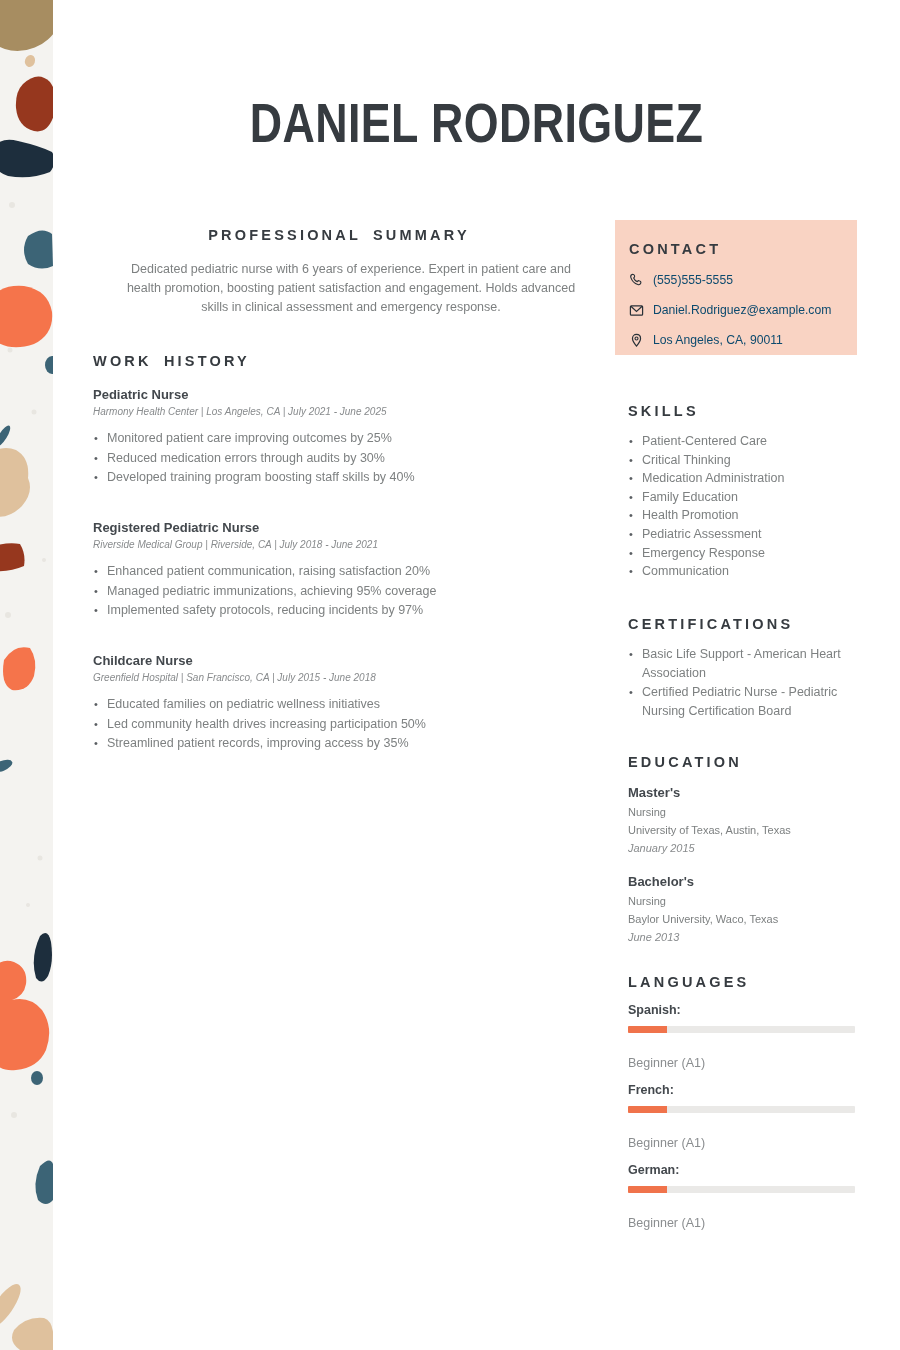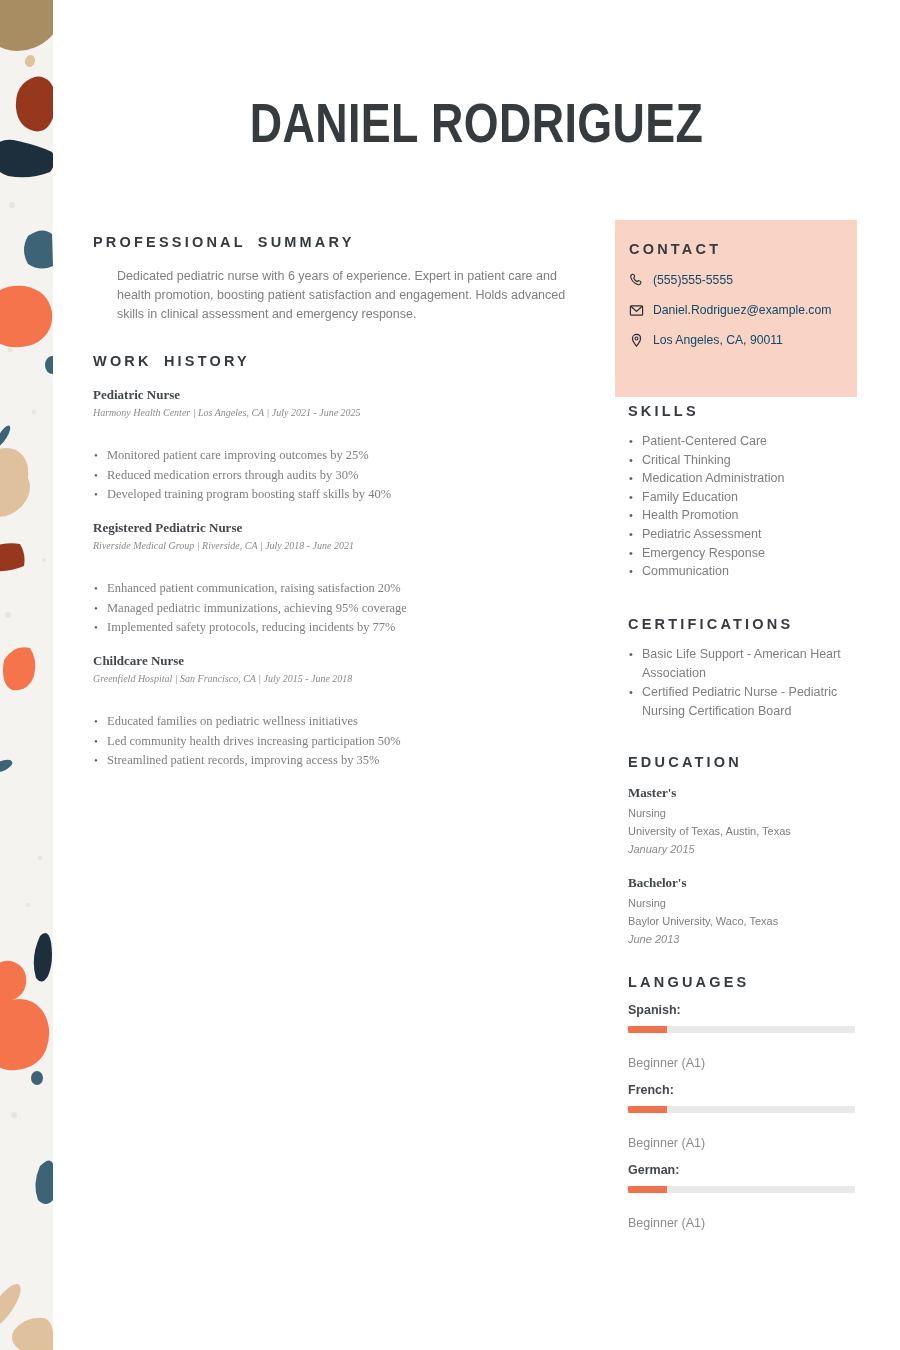"PROFESSIONAL SUMMARY" #summary-section { text-align: none -> center; top: 234px -> 227px }
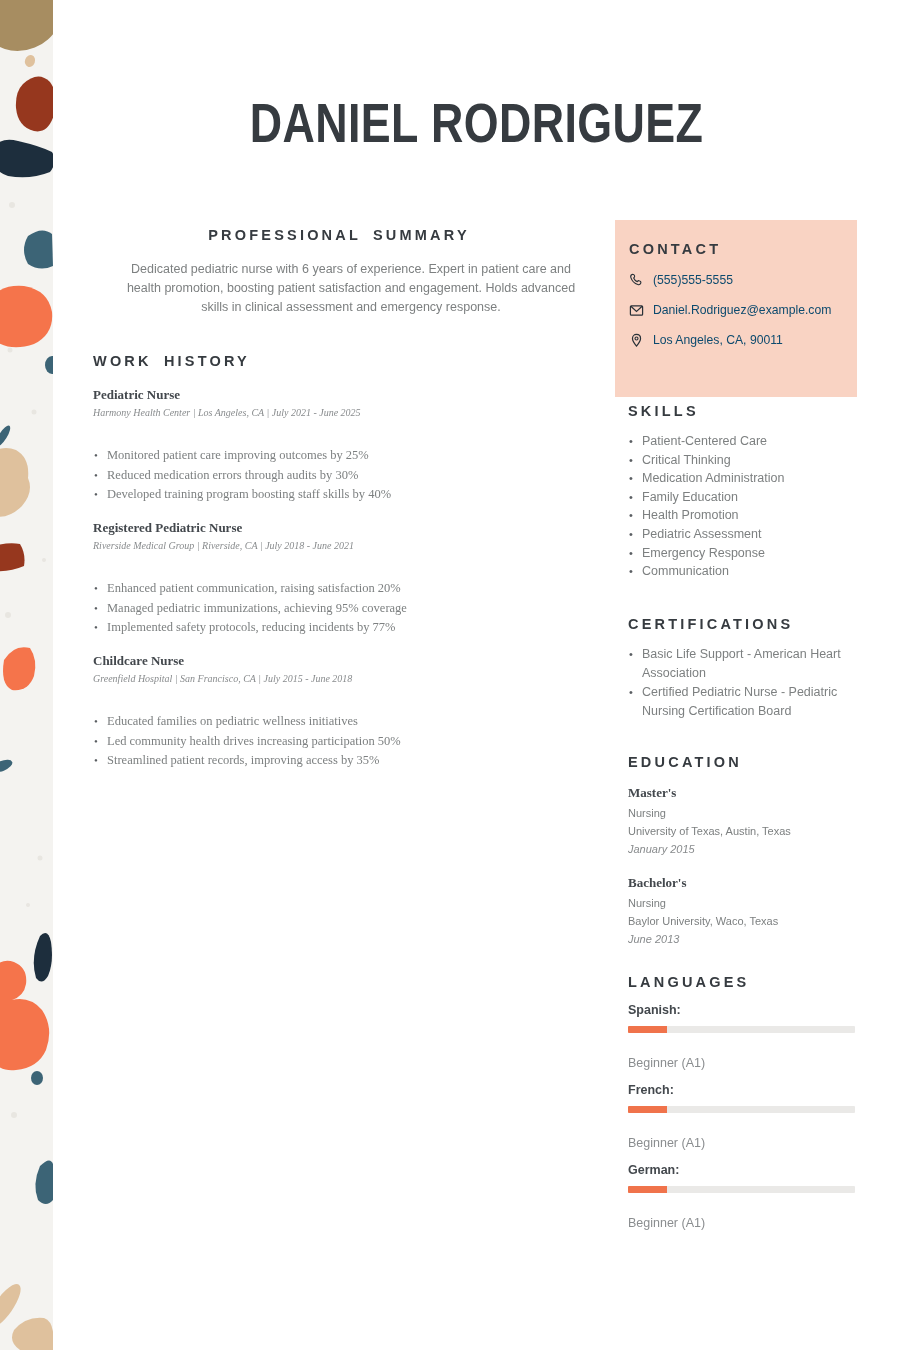"CONTACT" .contact-box { height: 177px -> 135px }
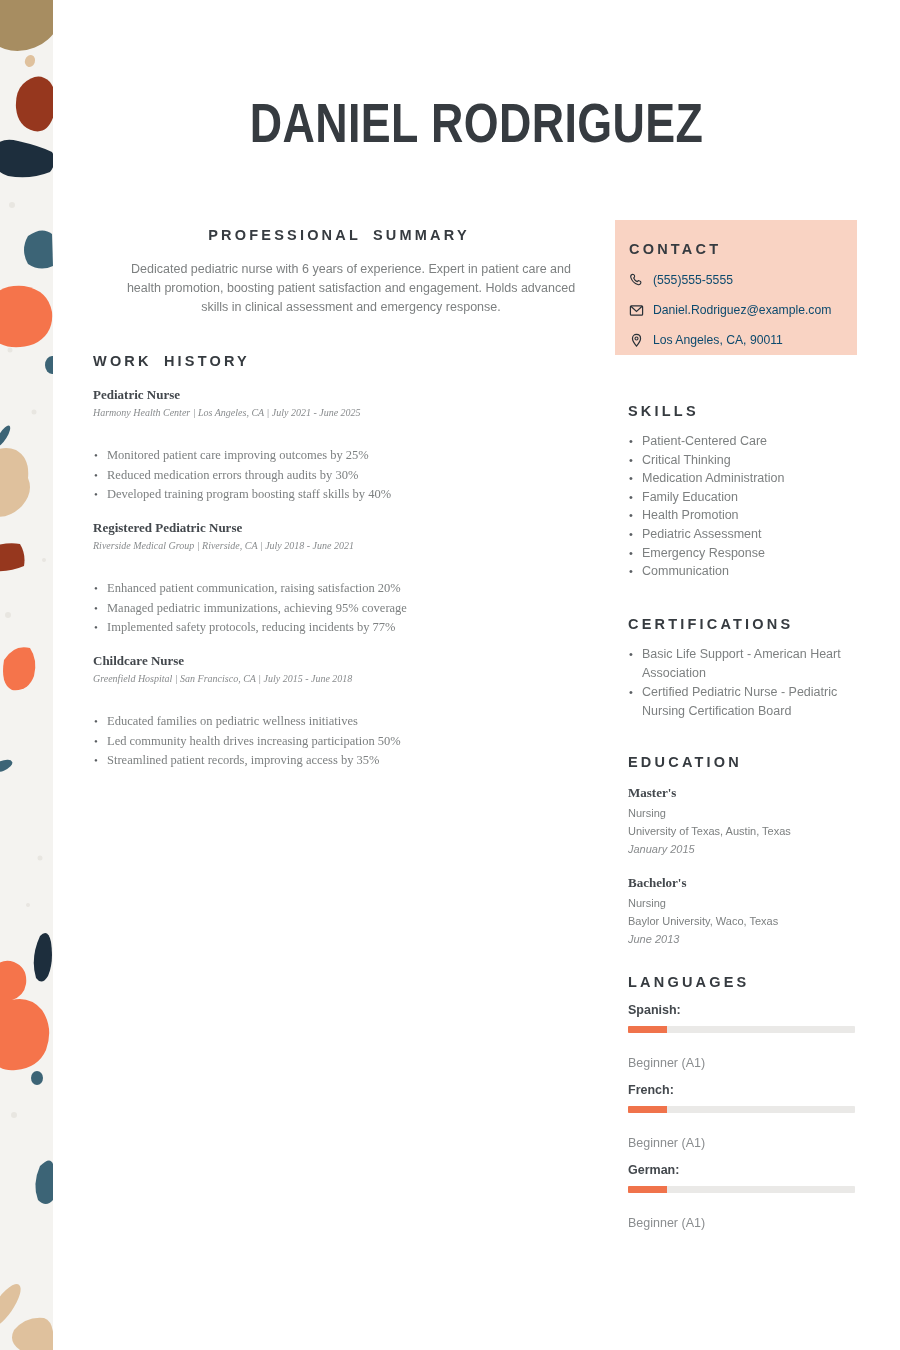"Pediatric Nurse" .job { font-family: Liberation Serif, serif -> none }
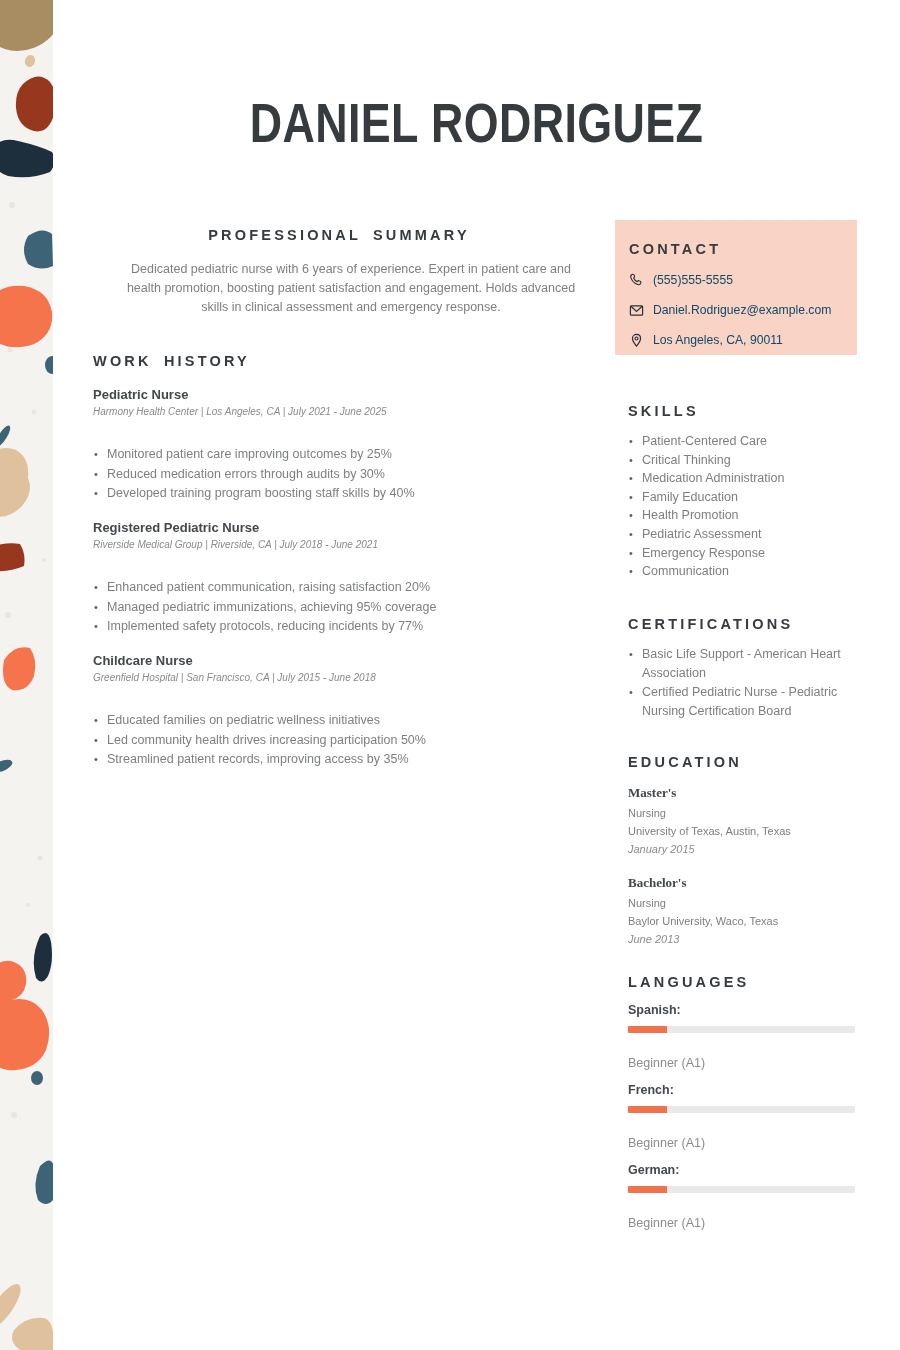"Monitored patient care improving" .bullet-list { margin-top: 28px -> 12px }
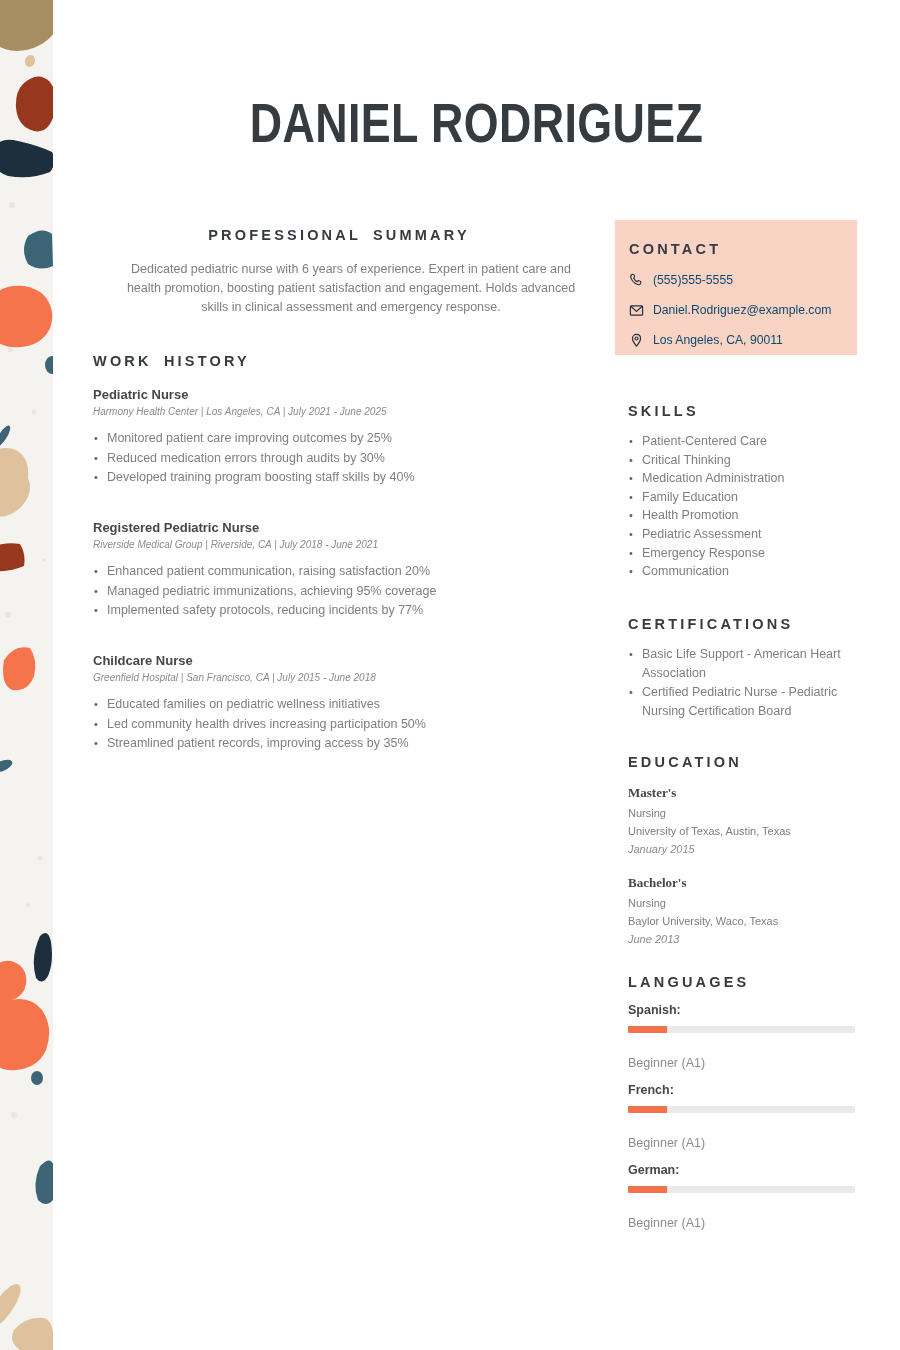"Implemented safety protocols, reducing" li { text: 77% -> 97% }
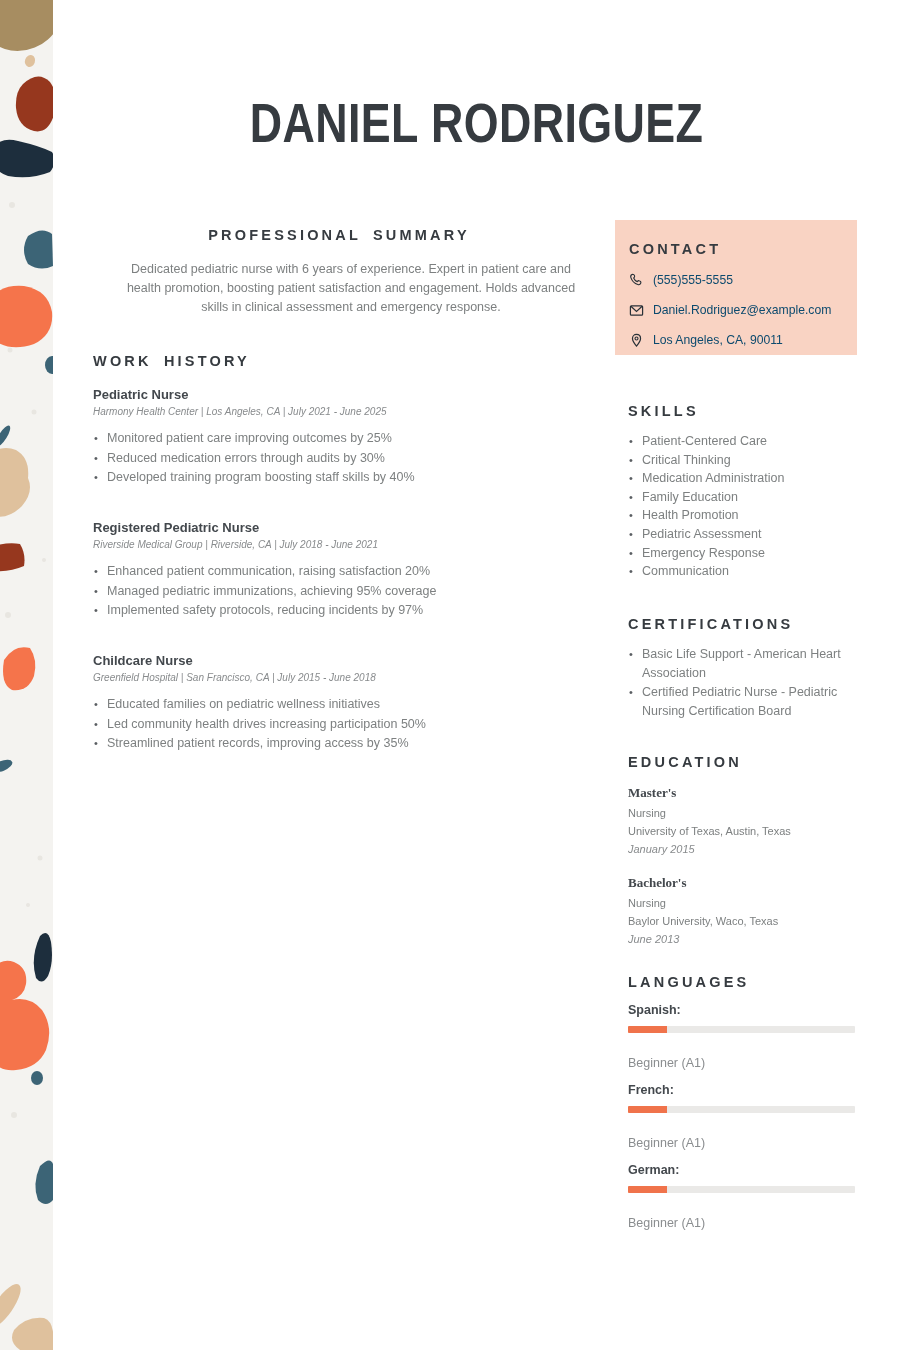"Master's" .degree-title { font-family: Liberation Serif, serif -> none }
